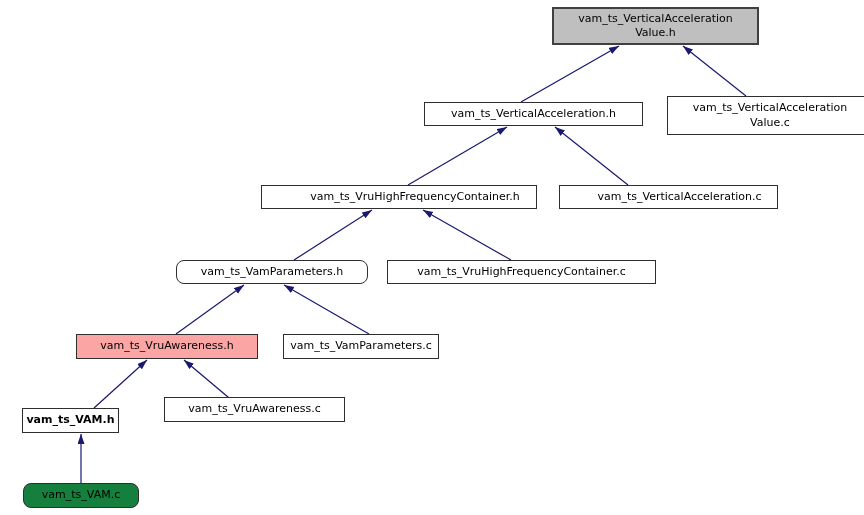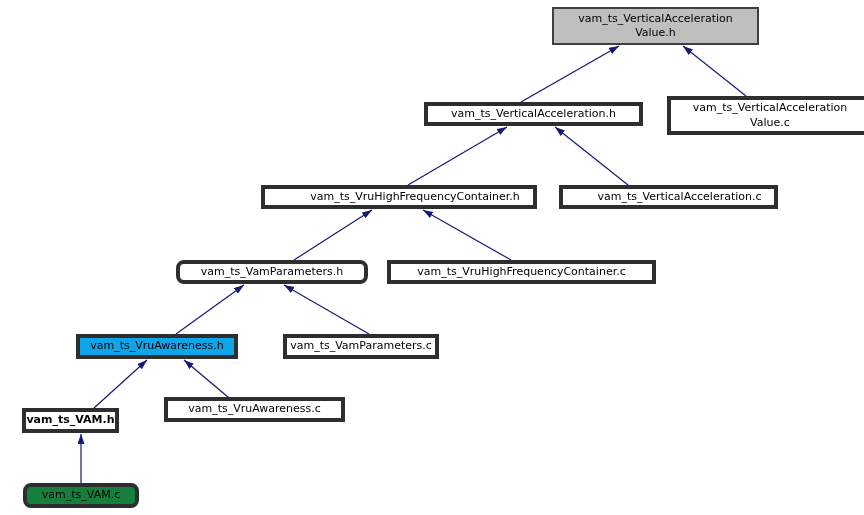"vam_ts_VerticalAcceleration.h" .node { border: 4px solid #14b8a6 -> 1px solid #14b8a6 }
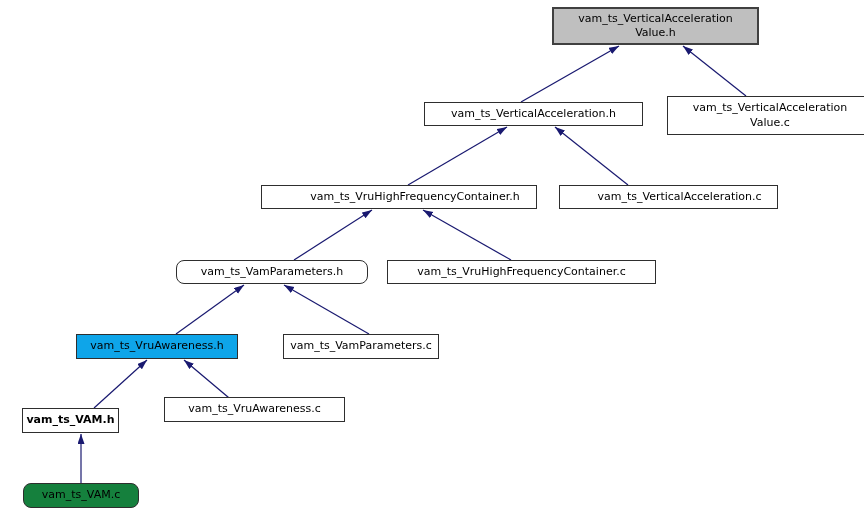"vam_ts_VruAwareness.h" div.node { background: #0ea5e9 -> #fca5a5; width: 162px -> 182px }
